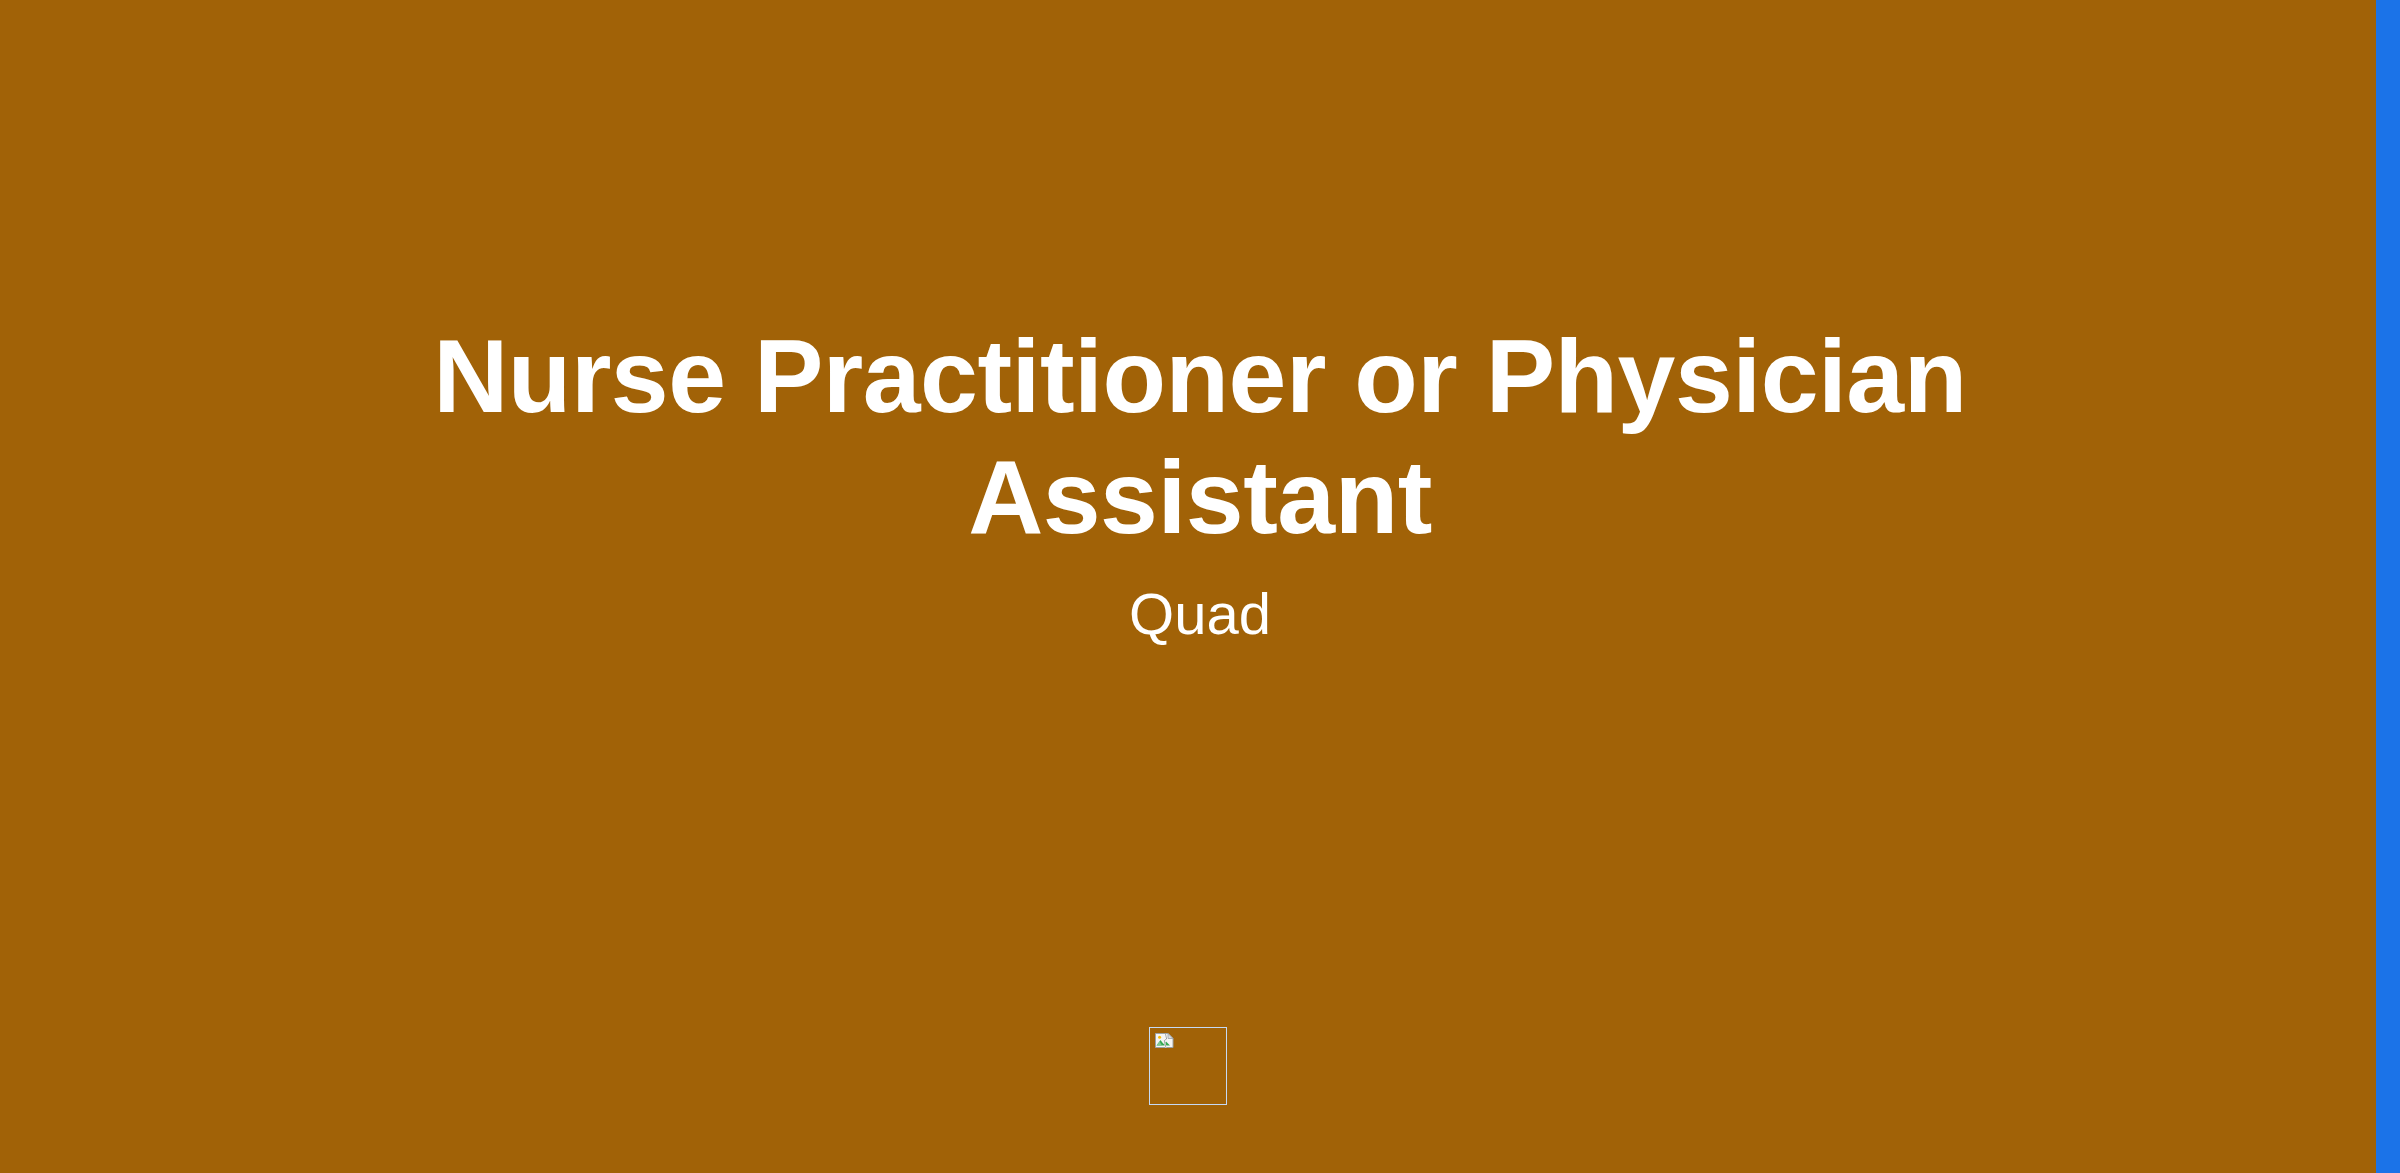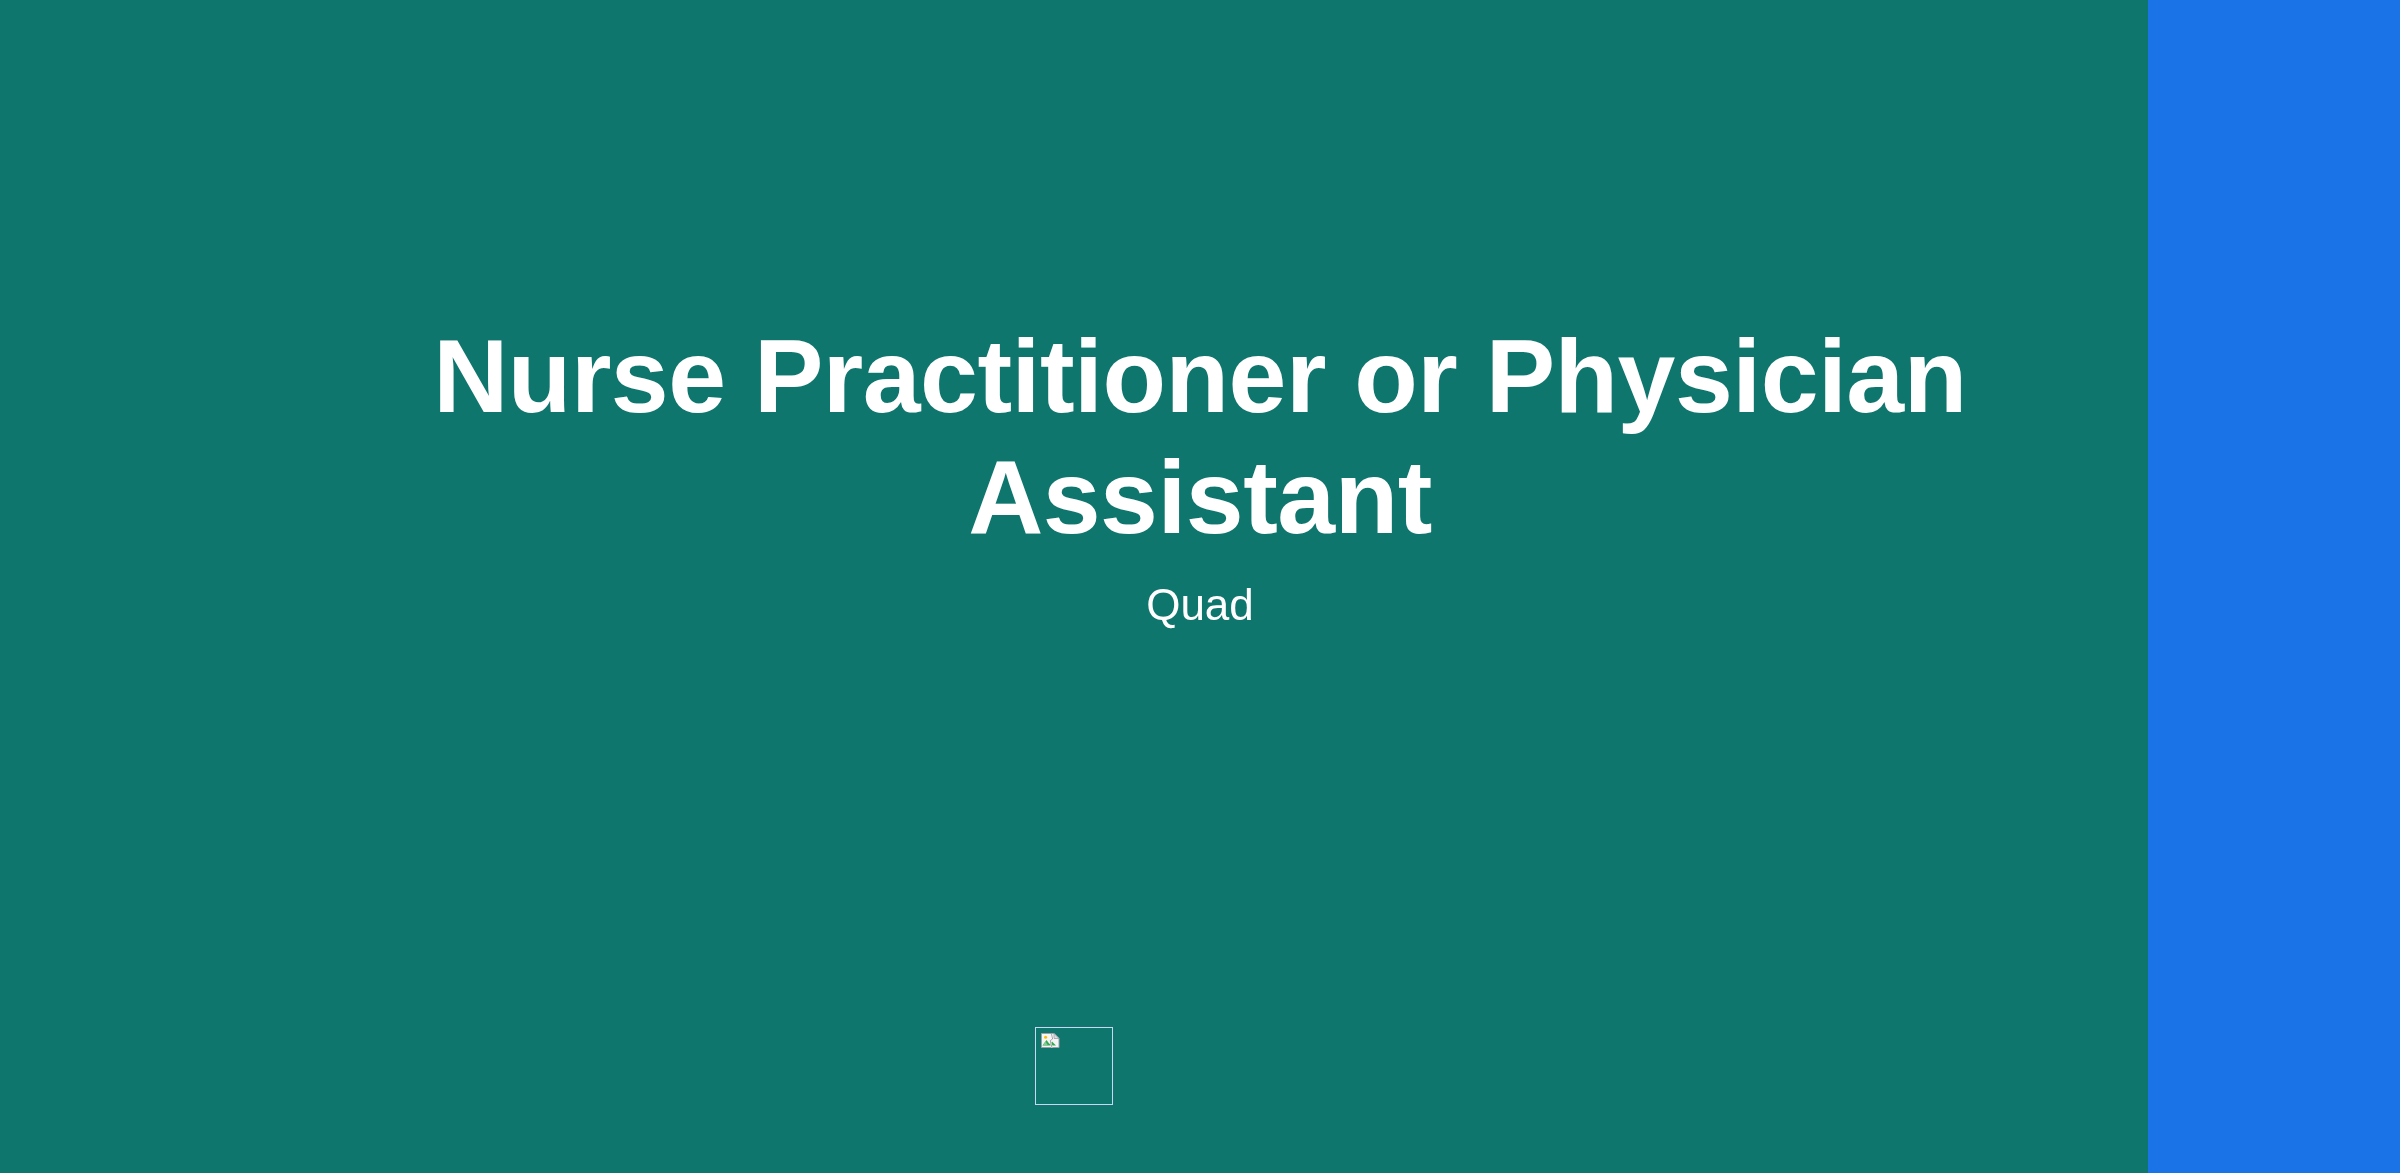"Nurse Practitioner or Physician" .slide { background: #0f766e -> #a16207; width: 2148px -> 2376px }
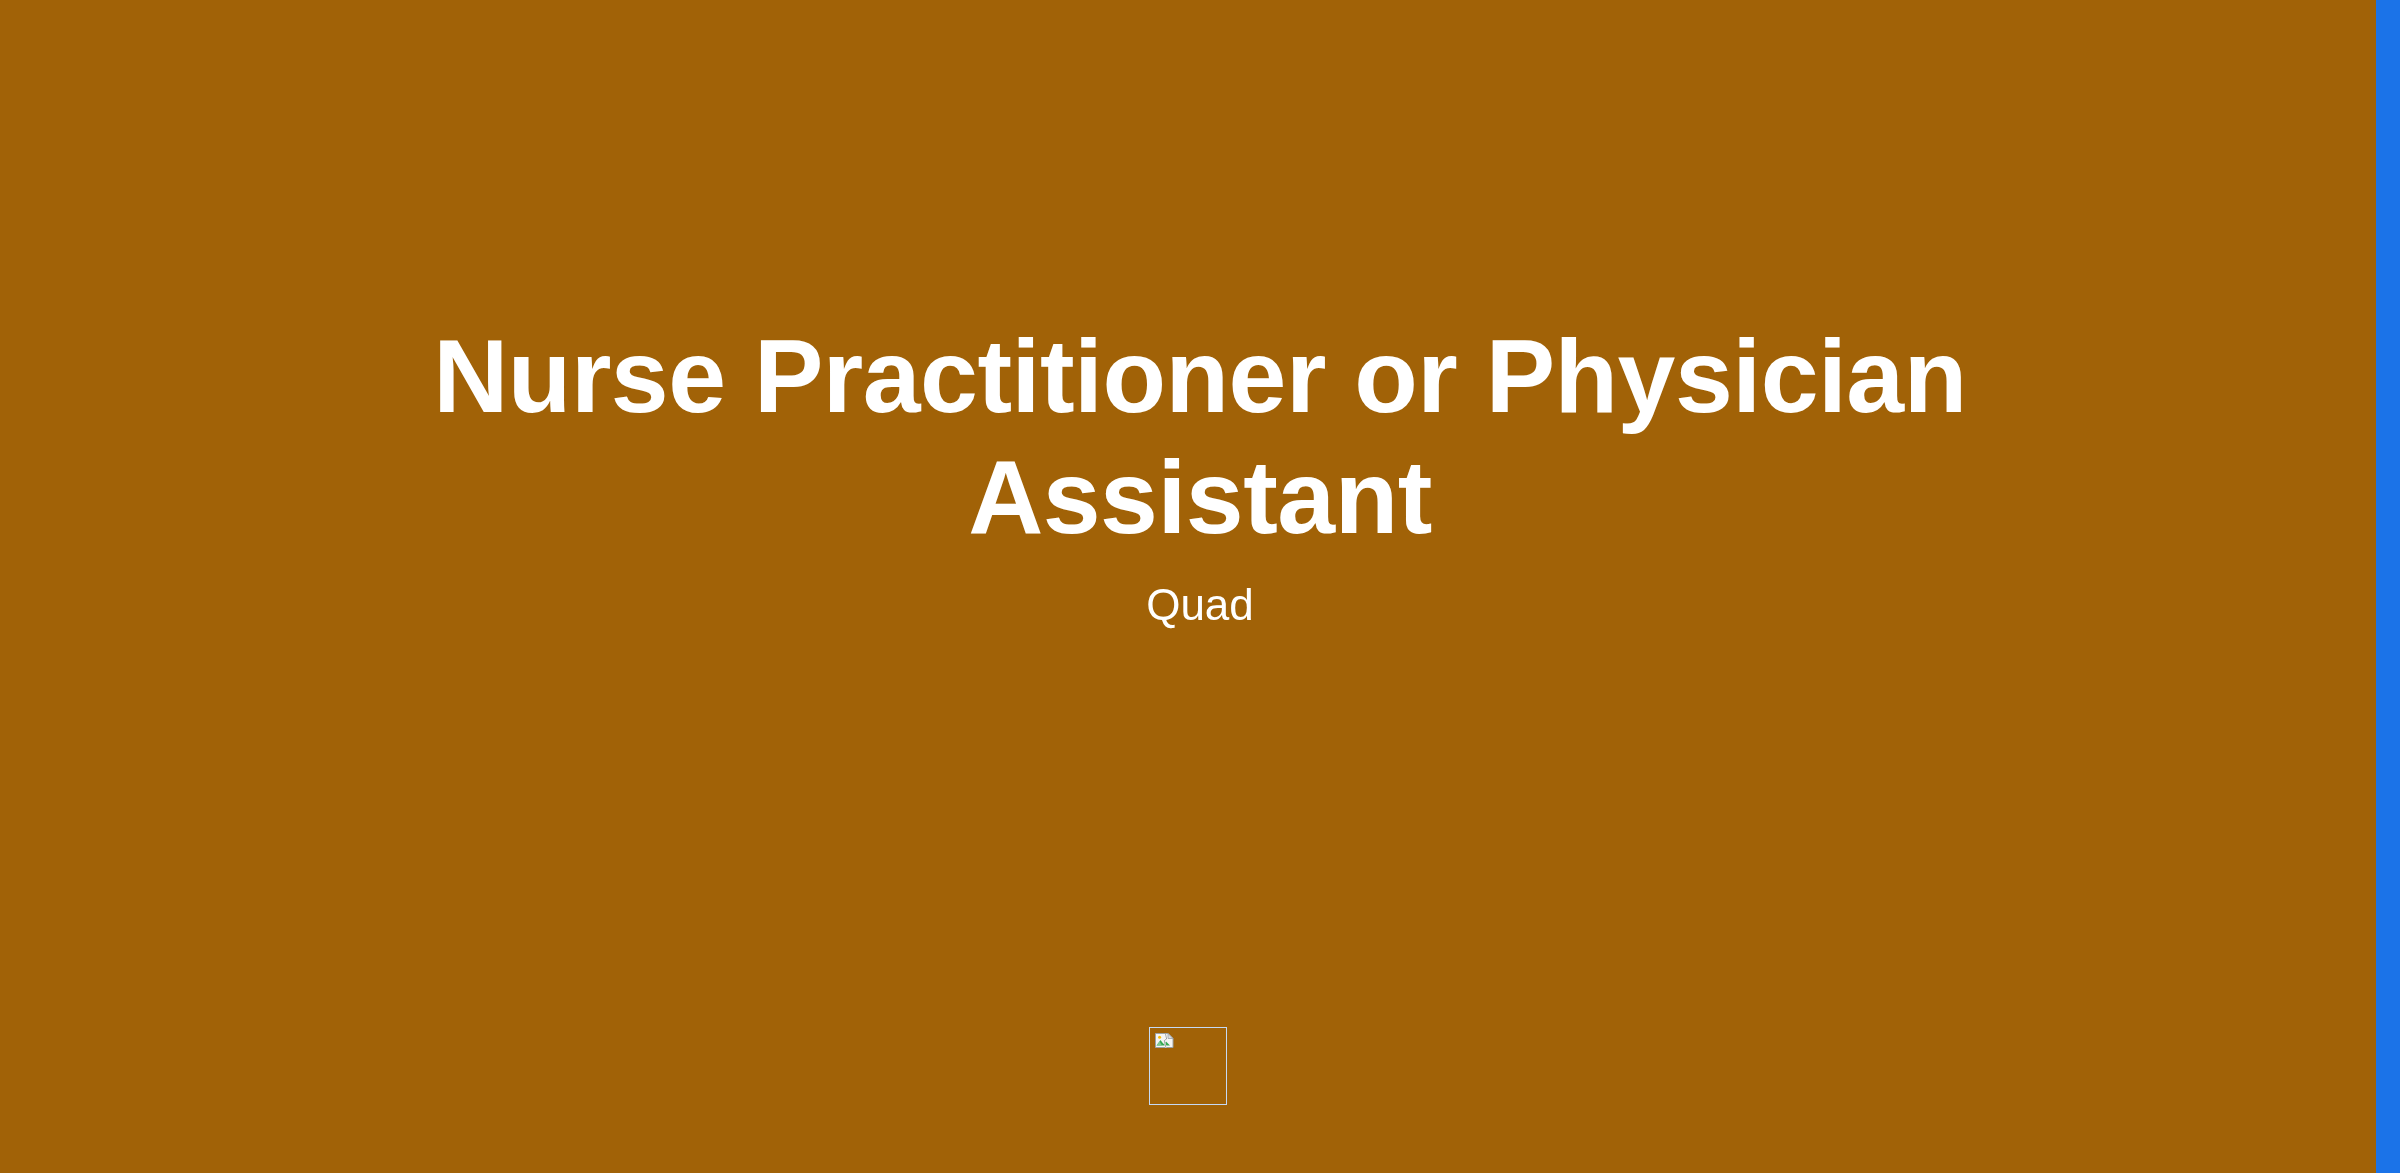"Quad" .slide-subtitle { font-size: 44px -> 58px }
